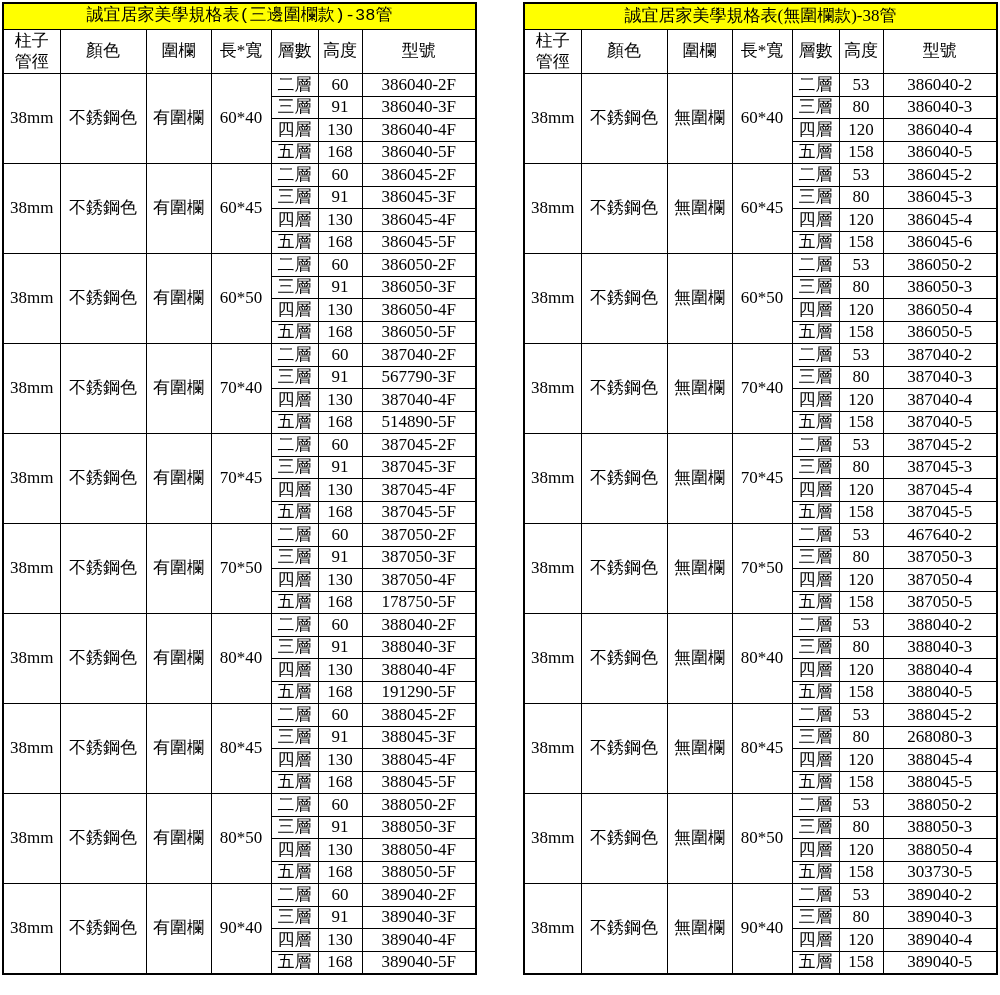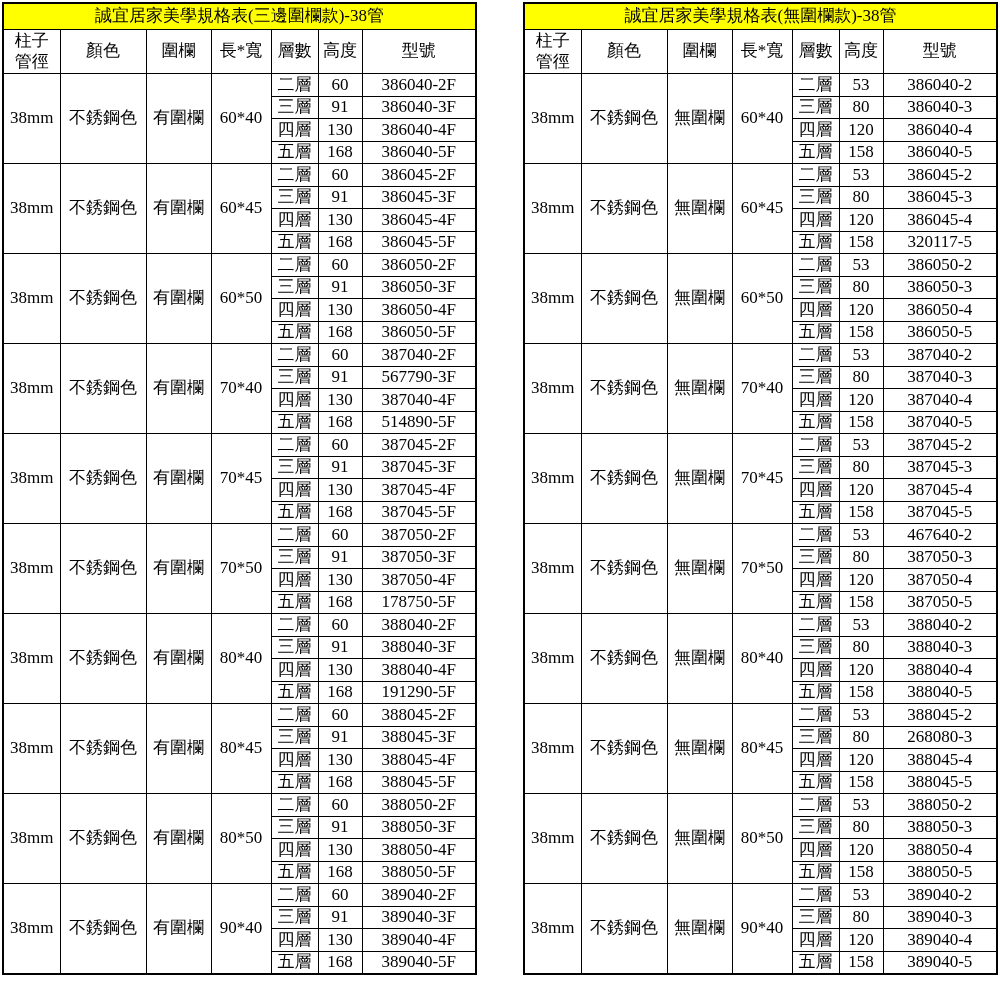"誠宜居家美學規格表(三邊圍欄款)-38管" td.title-cell { font-family: none -> Liberation Mono, monospace }
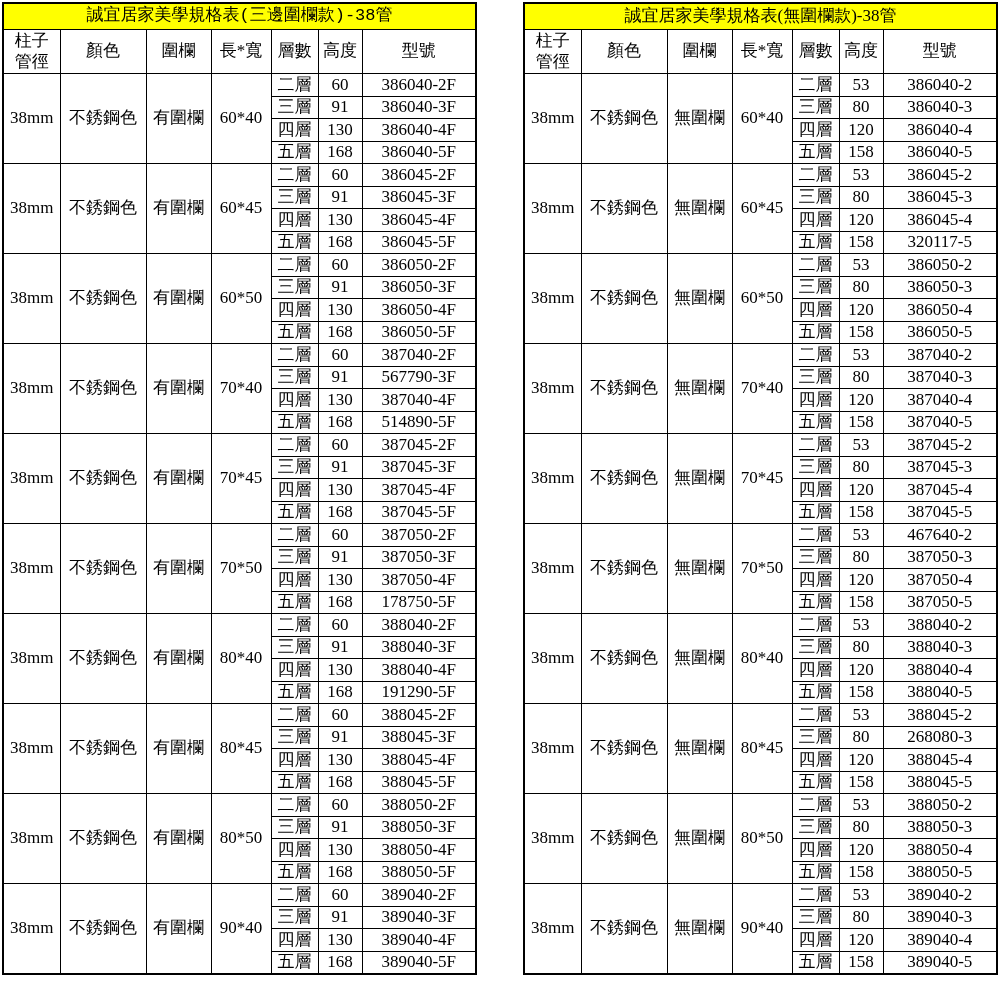"320117-5" td { text: 320117-5 -> 386045-6 }
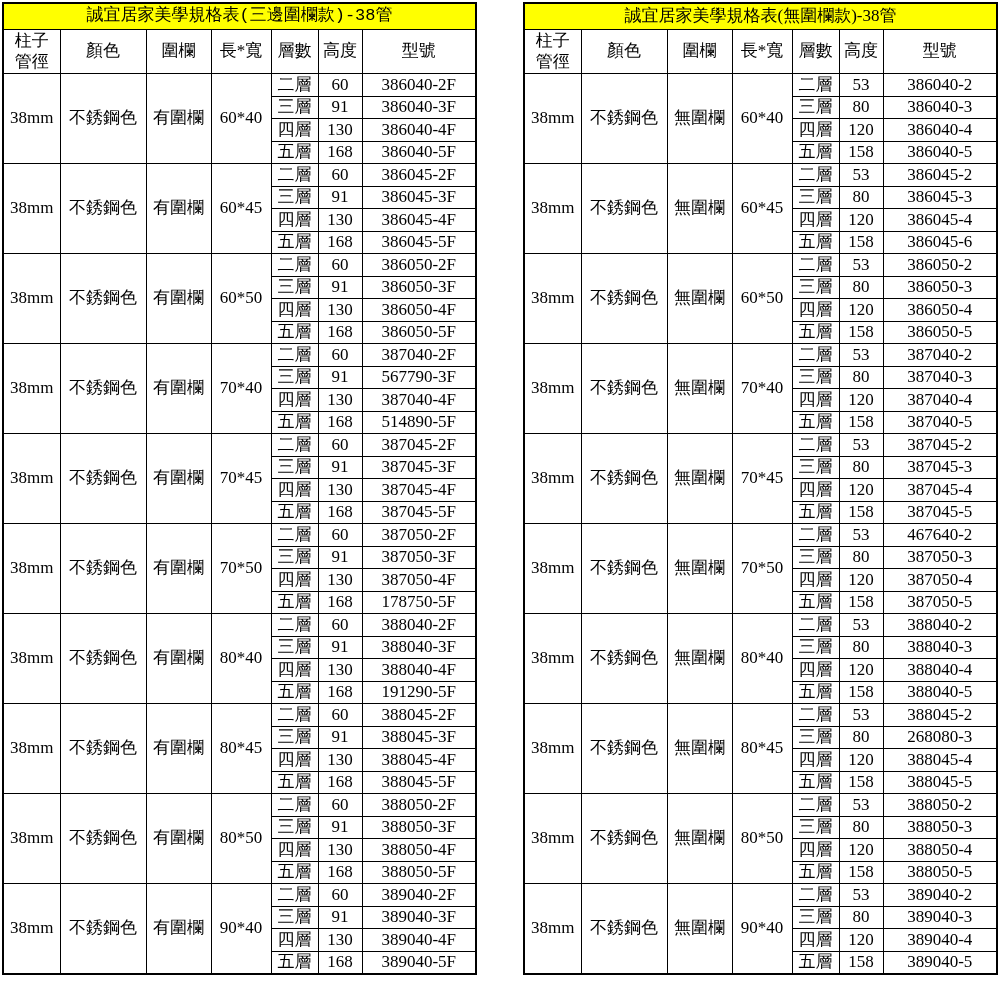"388050-5" td { text: 388050-5 -> 303730-5 }
